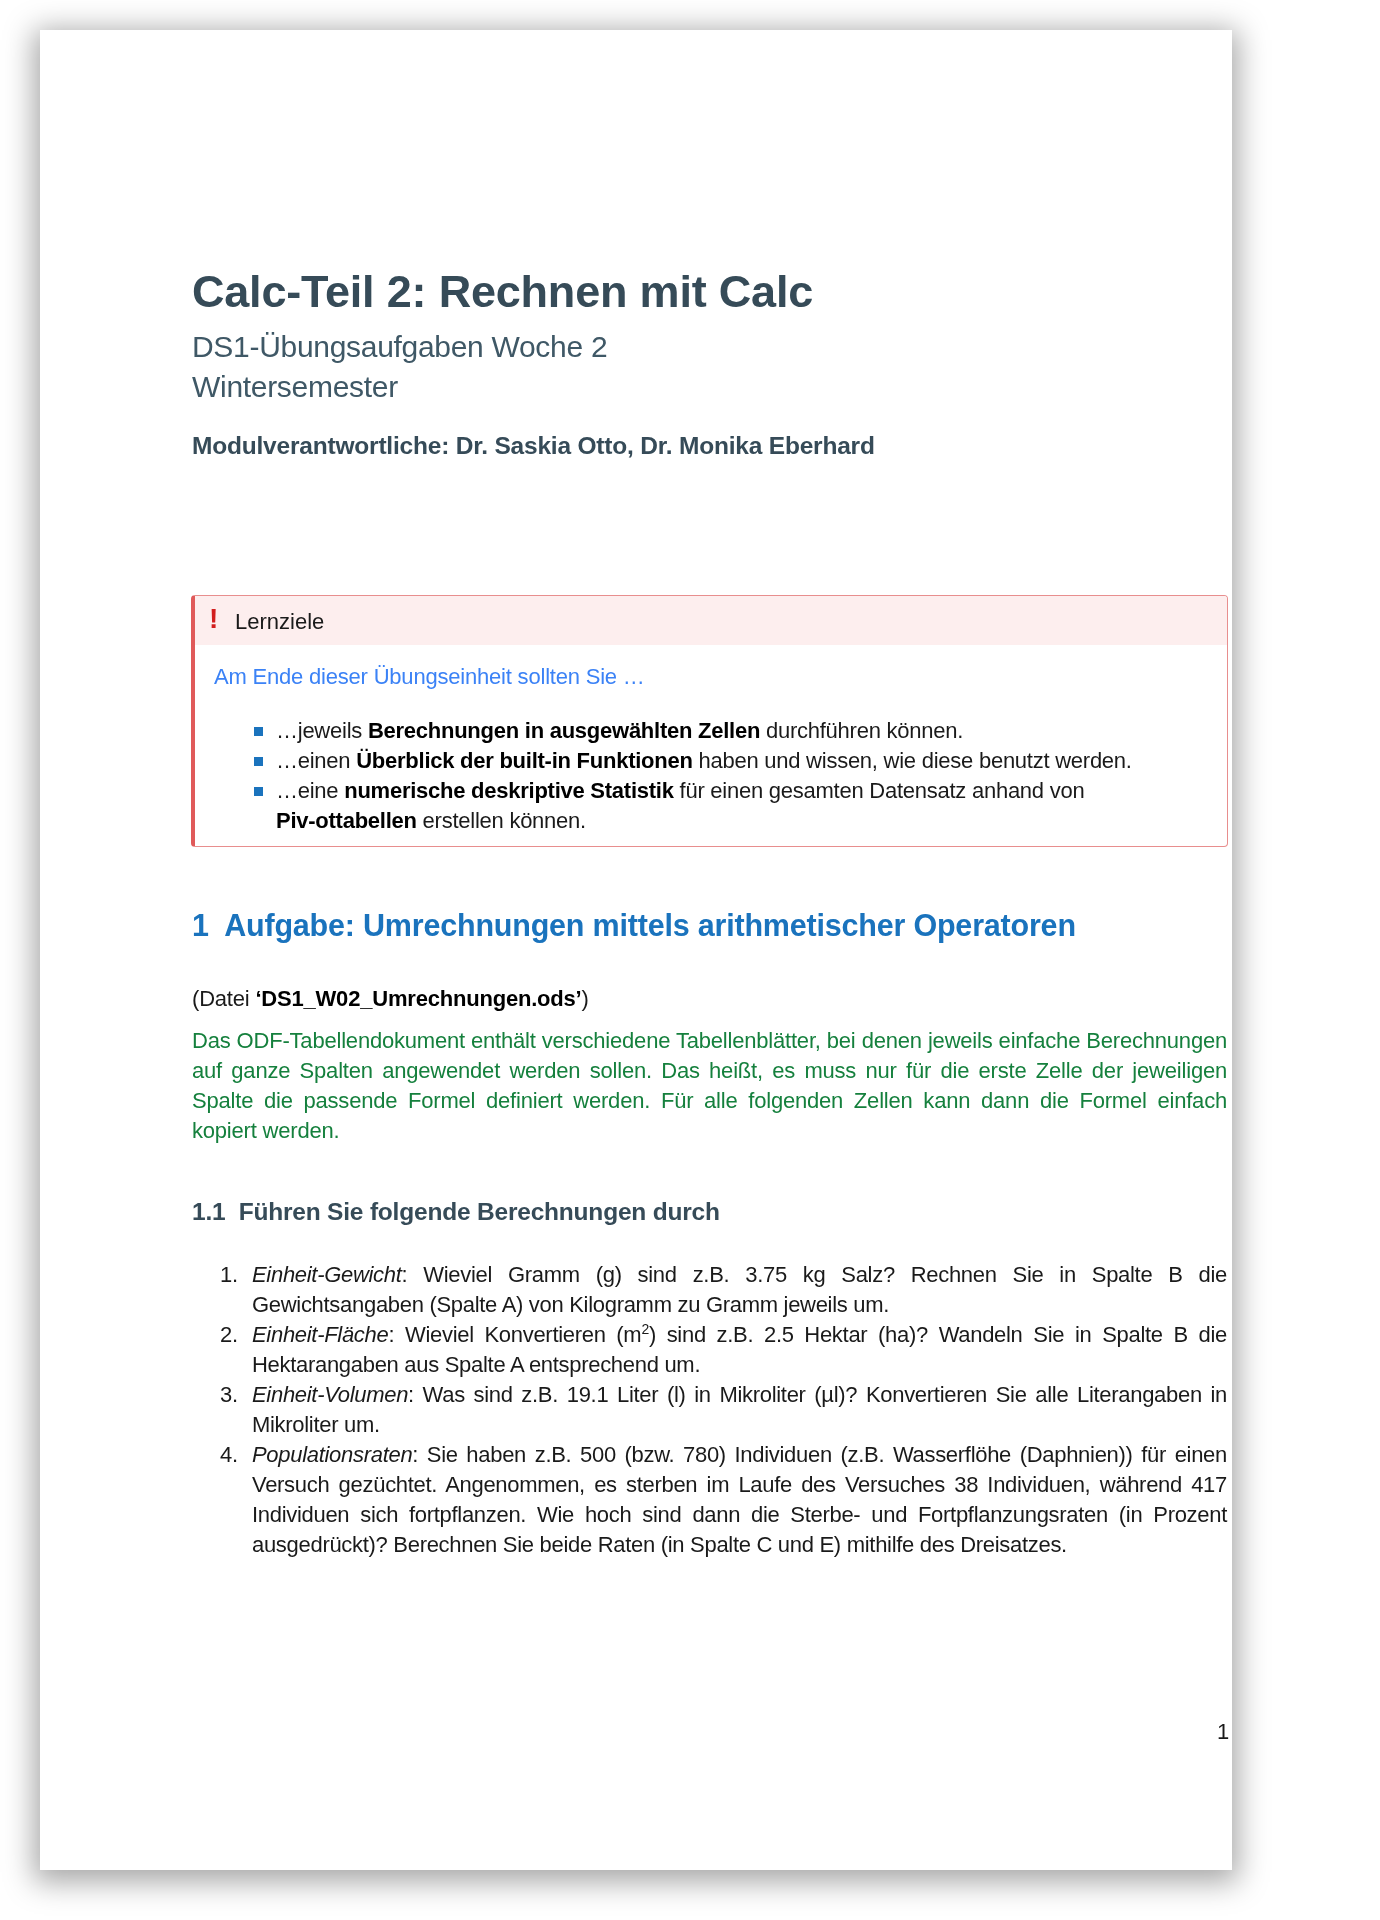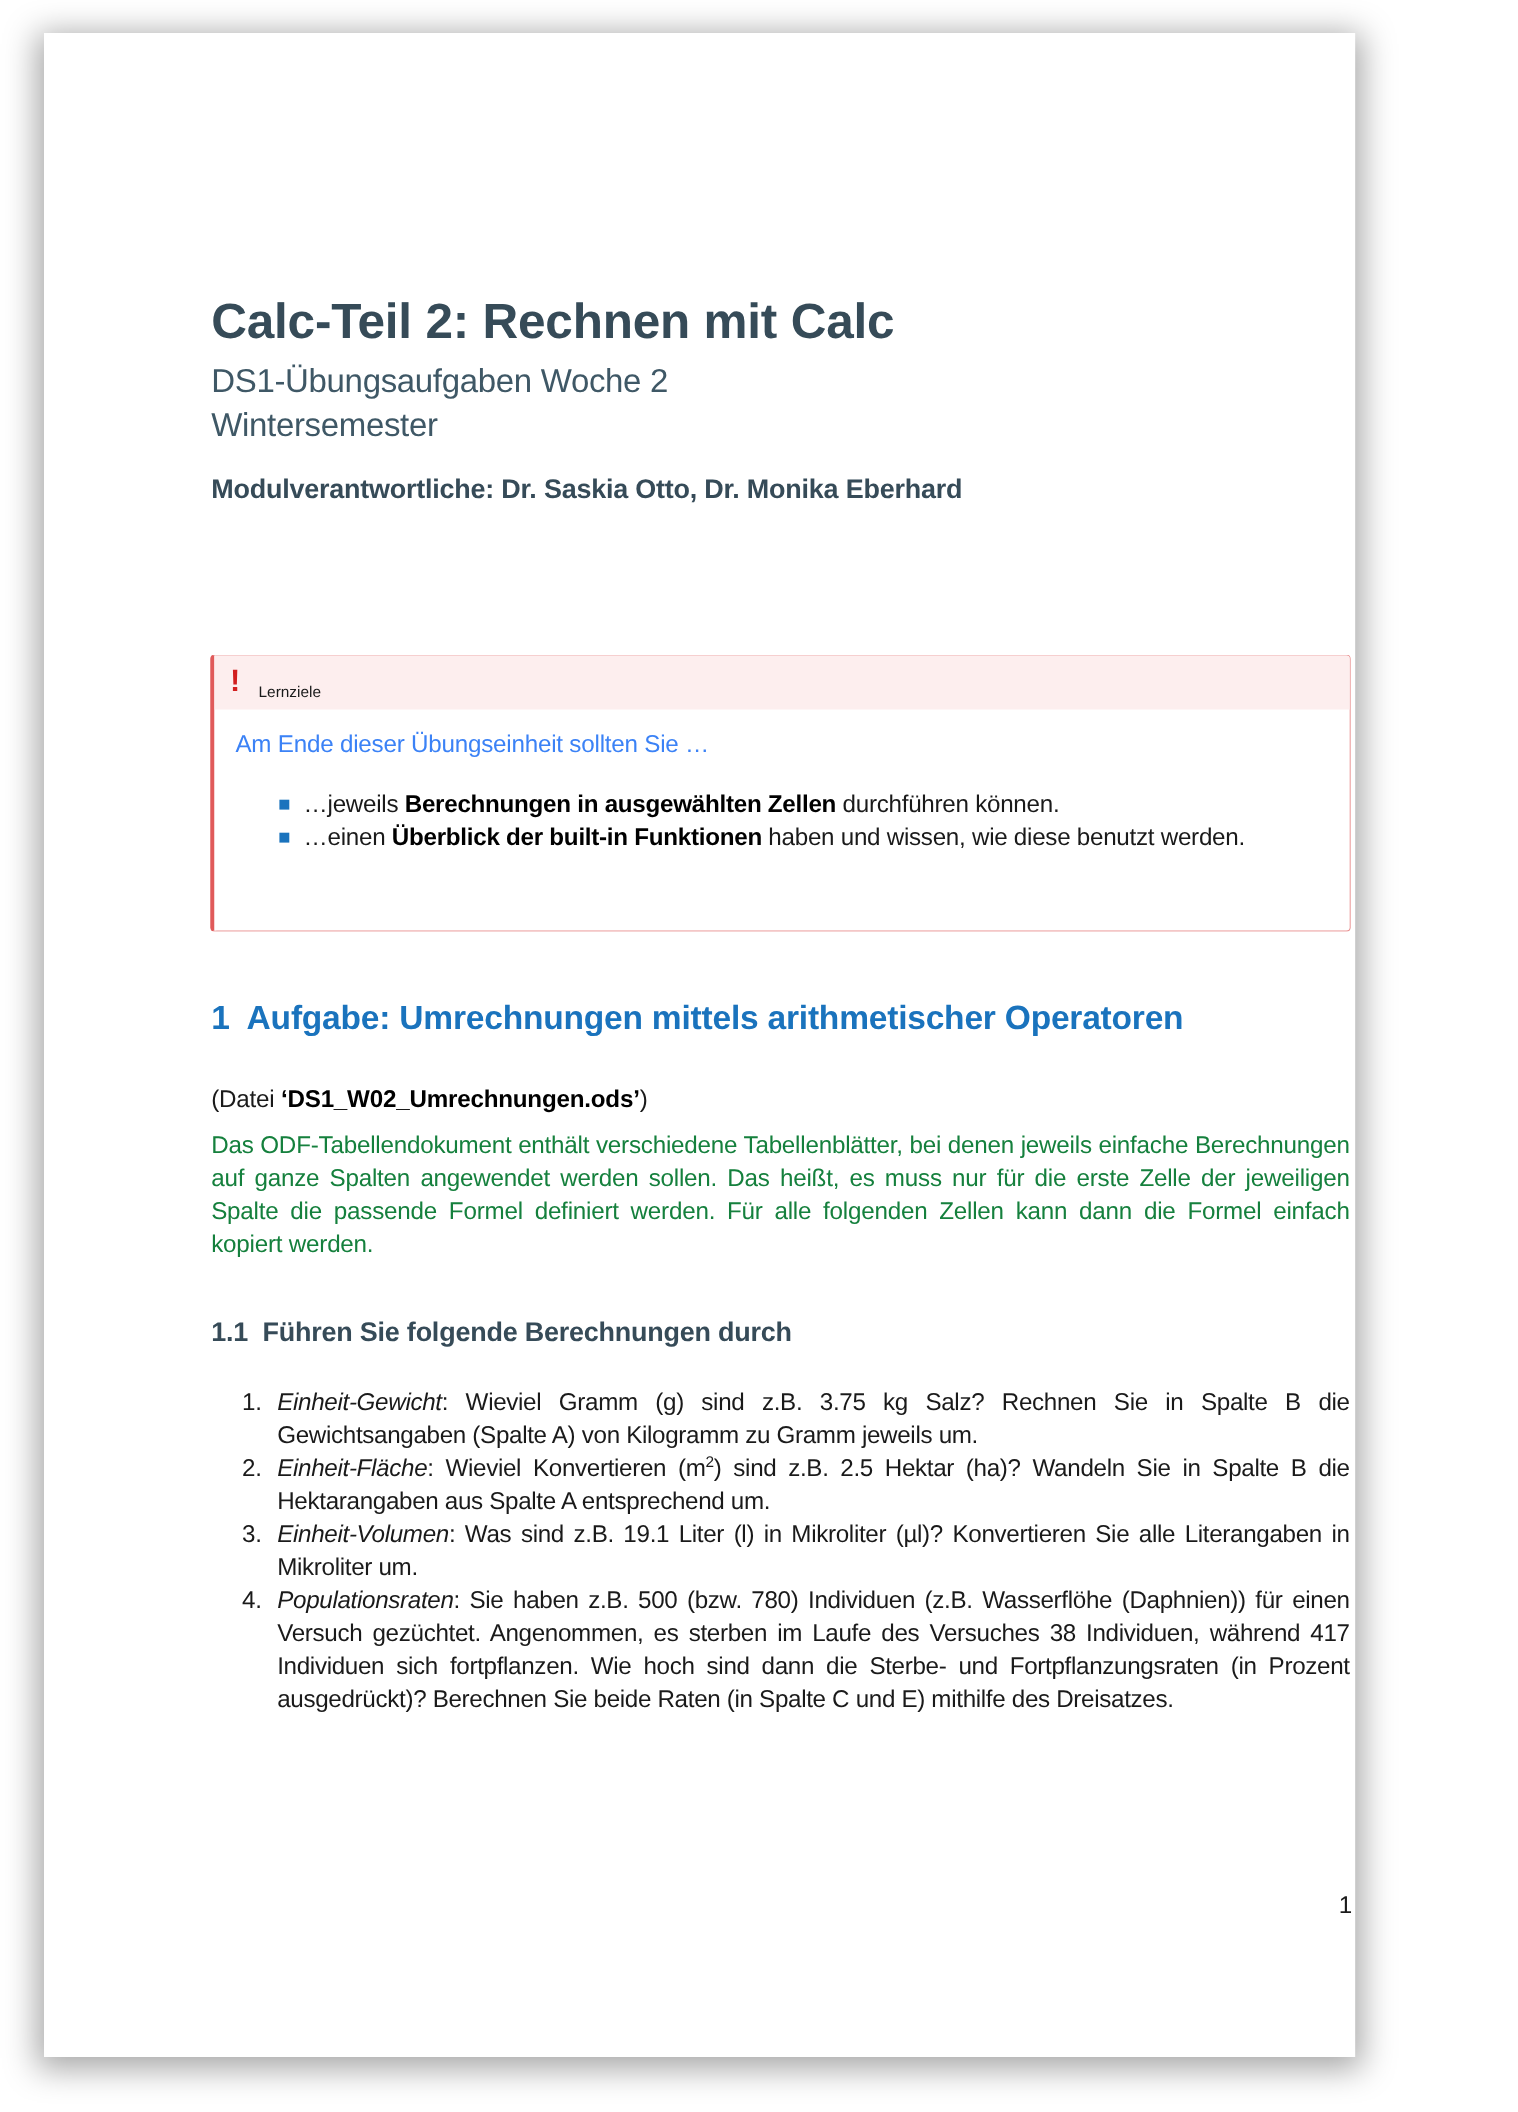"Lernziele" .callout-title { font-size: 14px -> 22px; margin-top: 12px -> none }
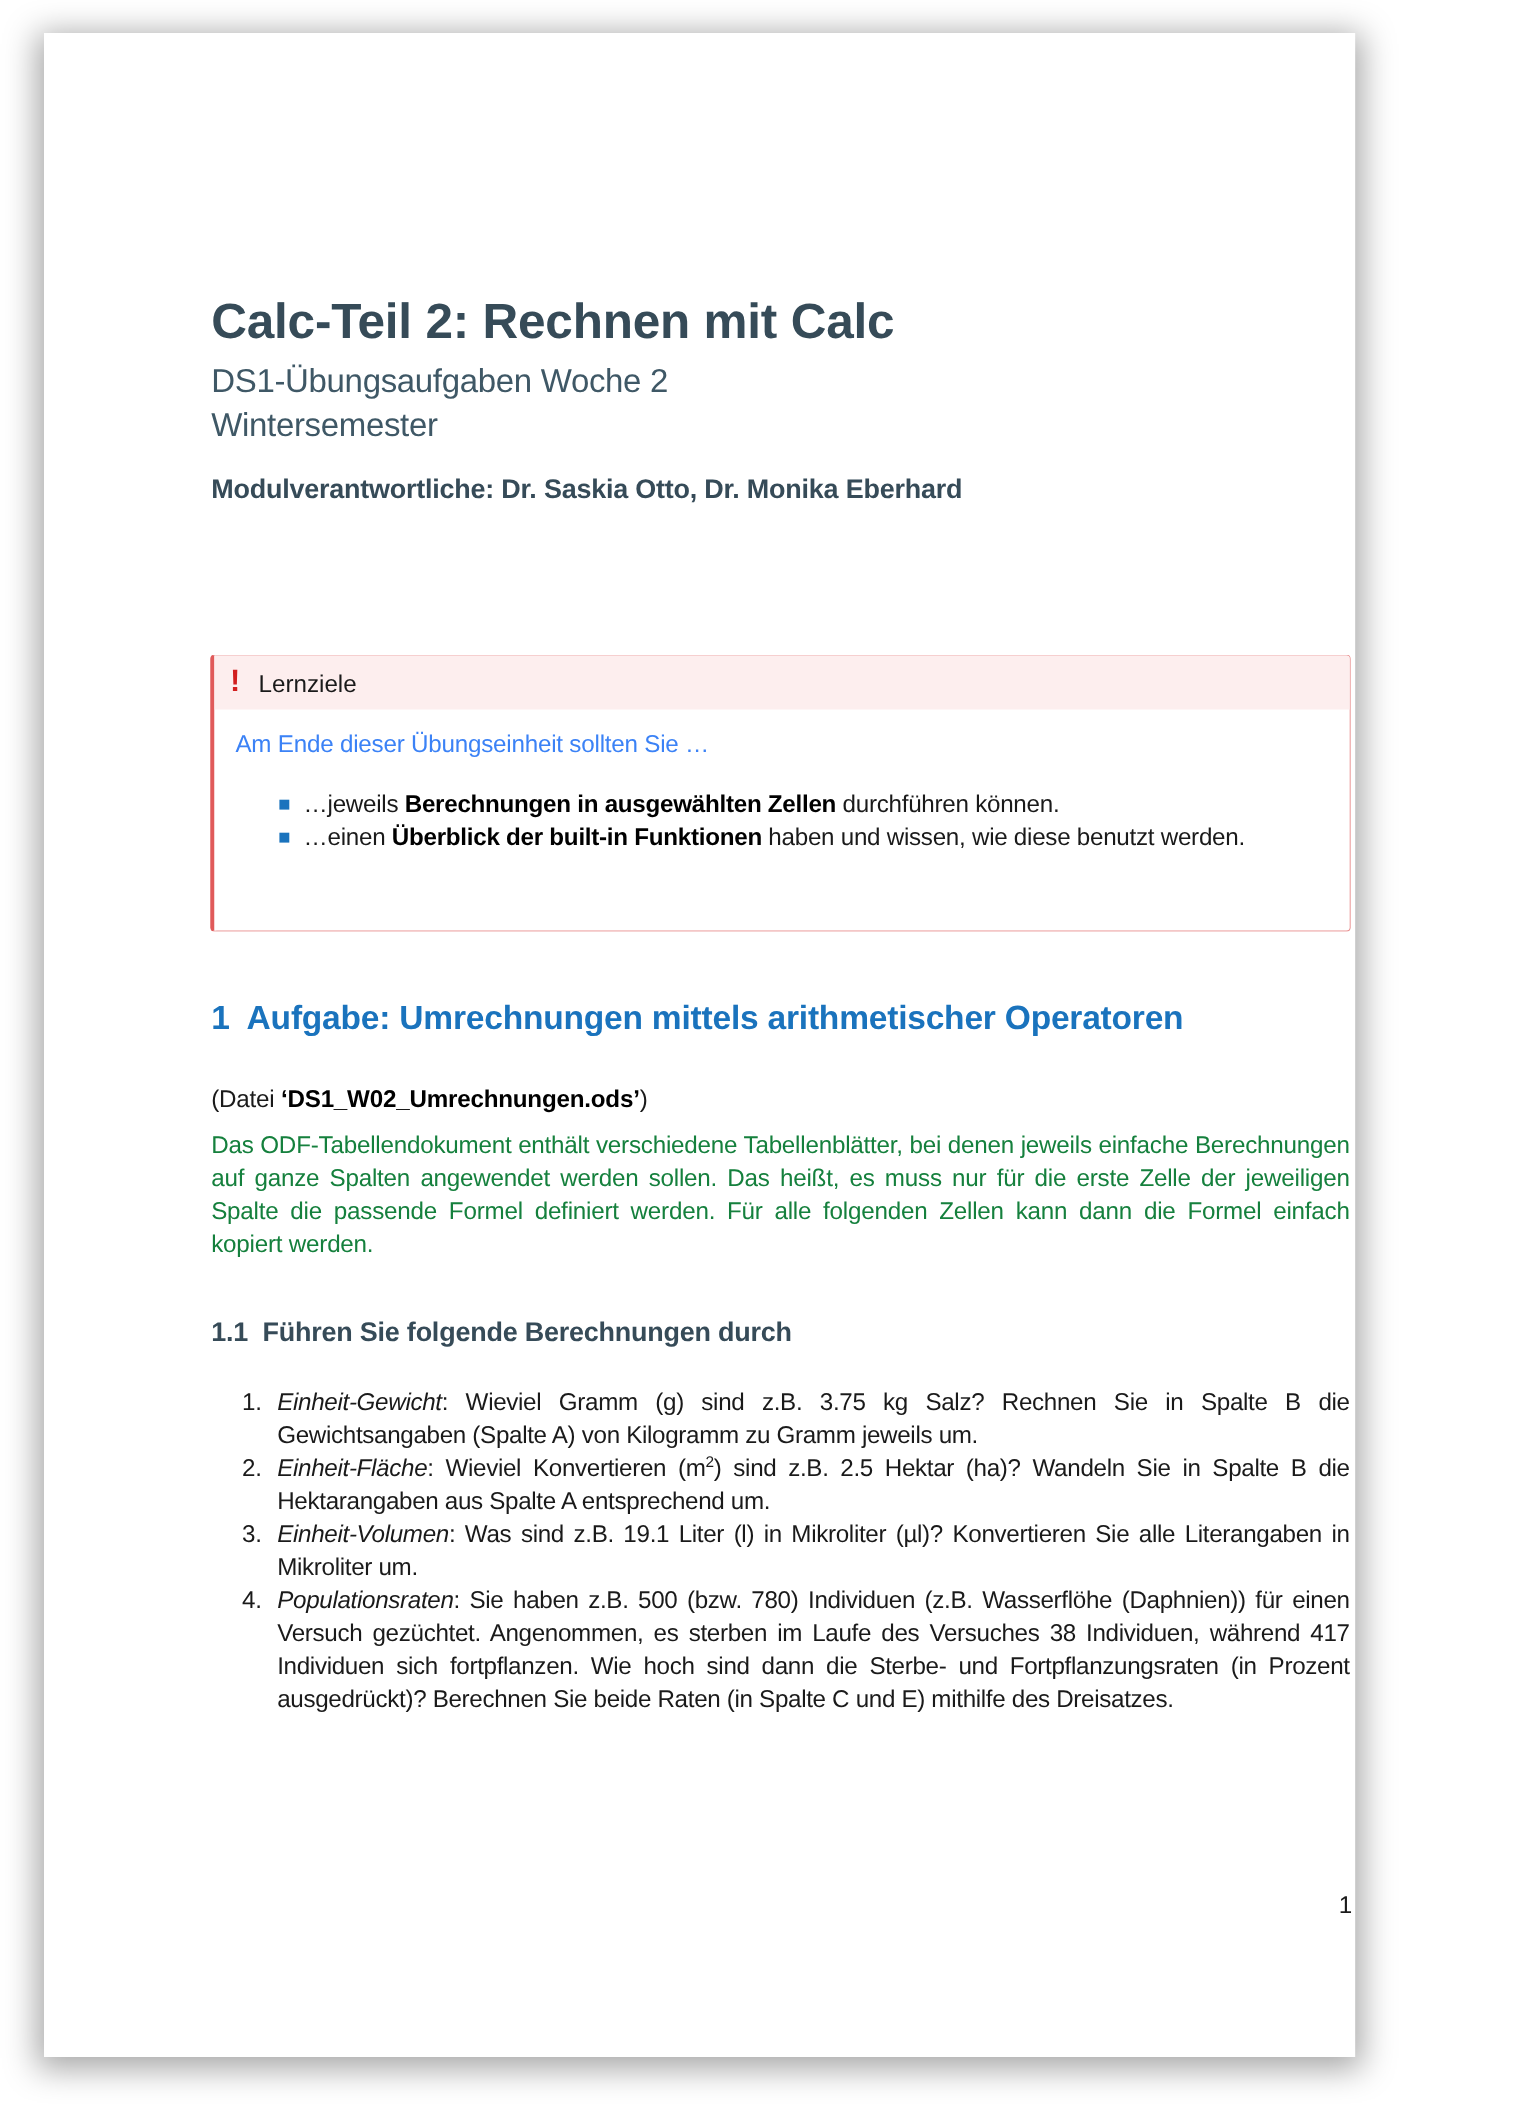"…eine numerische deskriptive Statistik" div.goal { html: none -> <div> <span></span> <span>…eine </span><b>numerische deskriptive Statistik</b><span> für einen gesamten Datensatz anhand von </span><br><b>Piv-ottabellen</b><span> erstellen können.</span> </div> }
